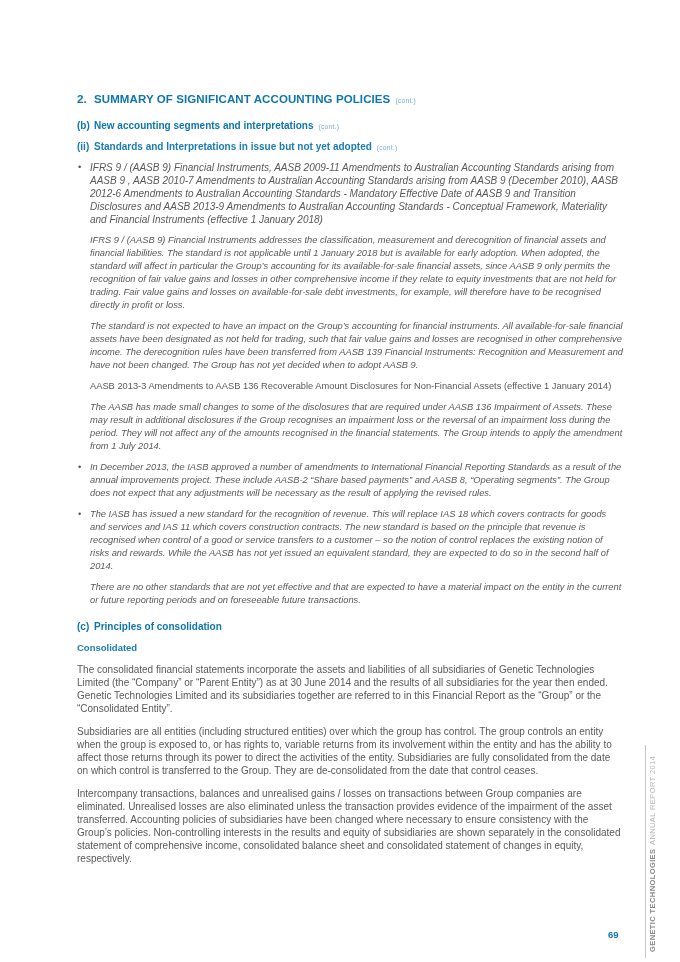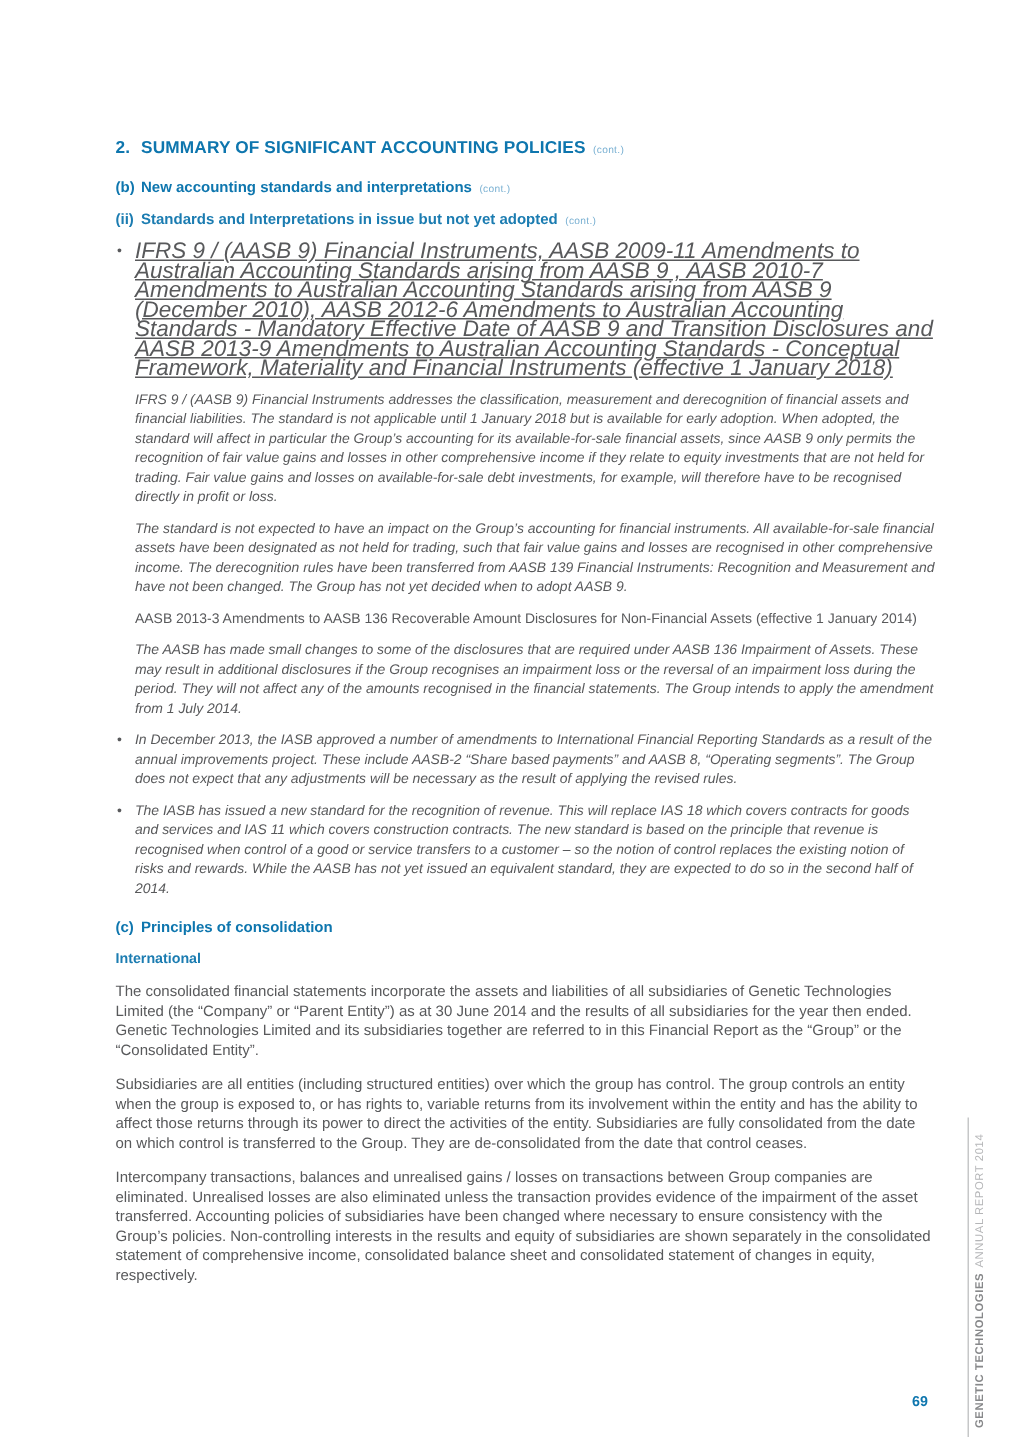"New accounting standards and" span { text: standards -> segments }
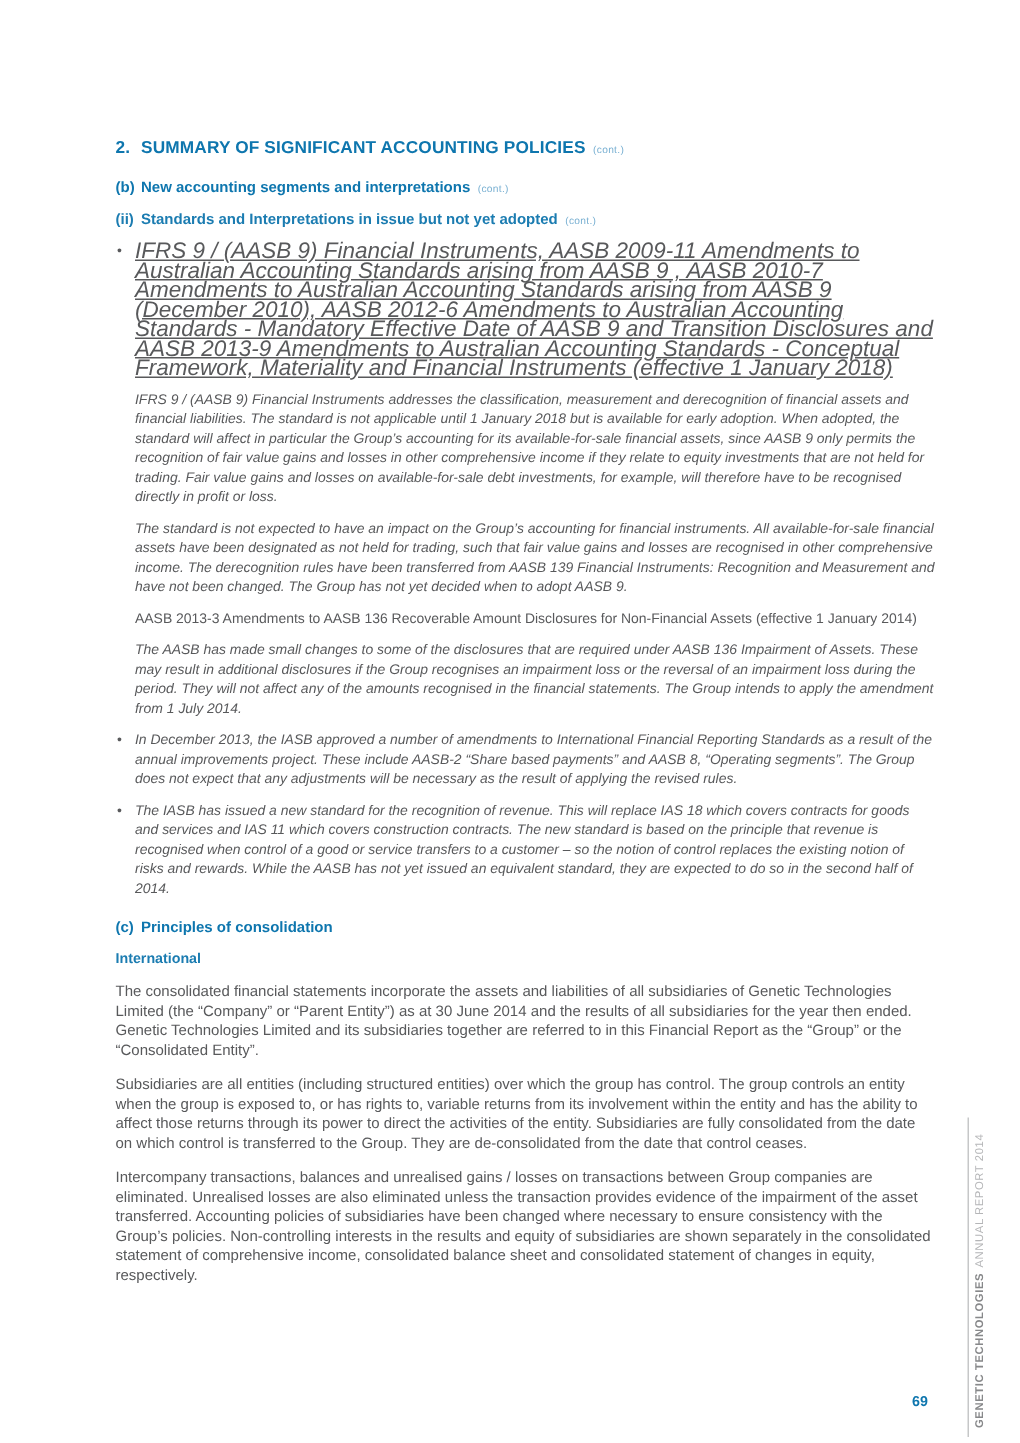"IFRS 9 / (AASB 9) Financial Instruments," .li-title { font-size: 15px -> 10px; text-decoration: underline -> none }
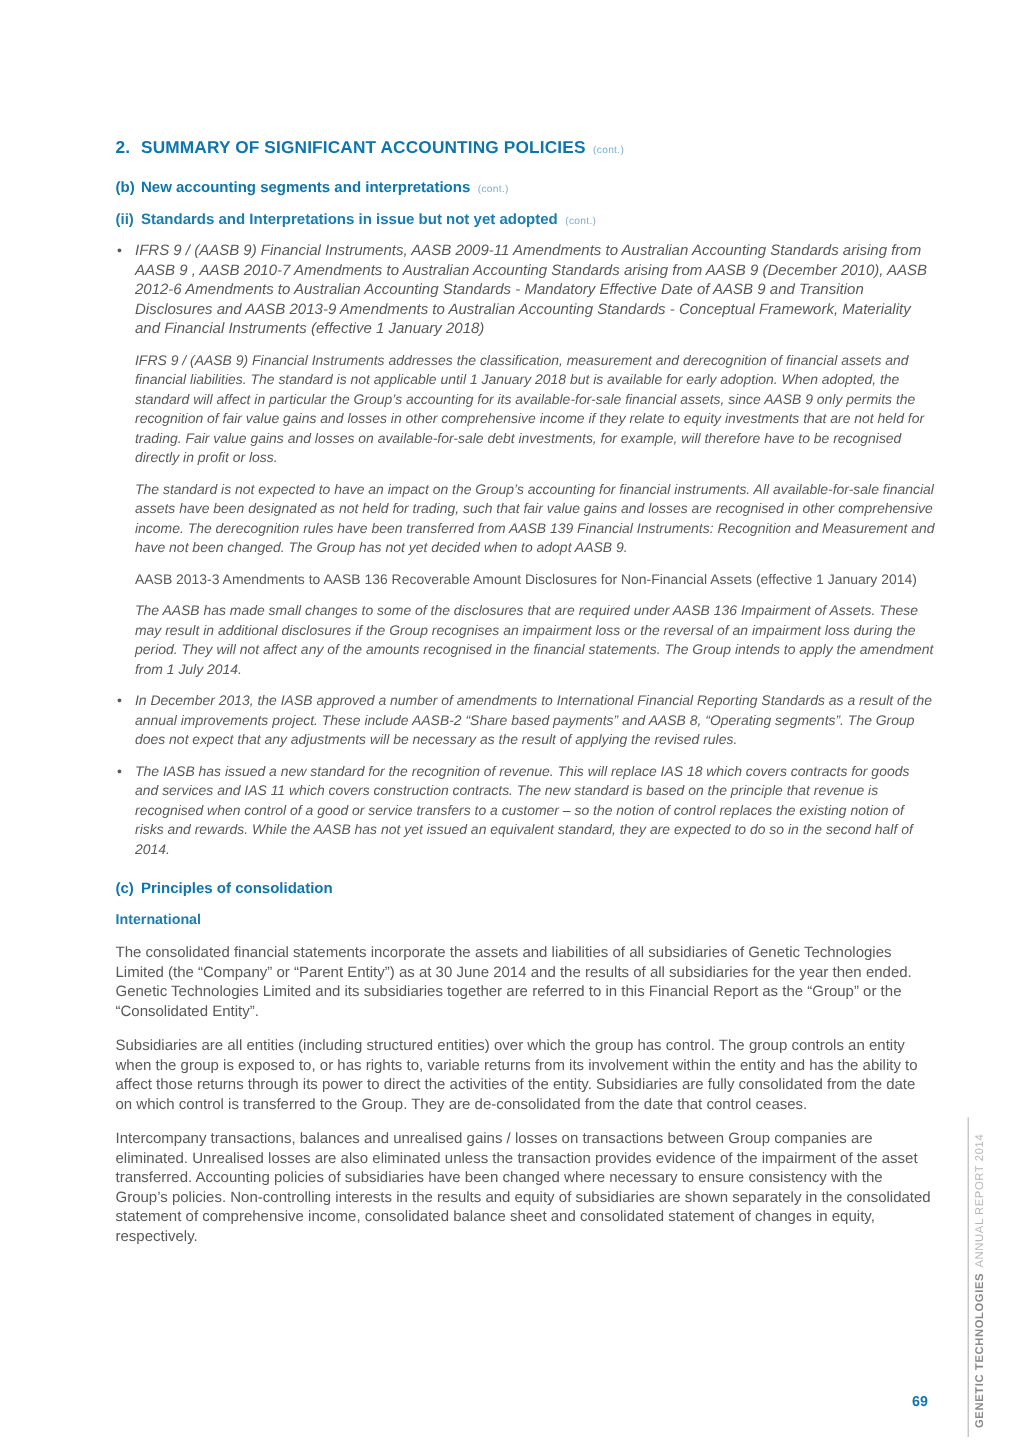"There are no other standards" div.para { html: none -> <div>There are no other standards that are not yet effective and that are expected to have a material impact on the entity in the current or future reporting periods and on foreseeable future transactions.</div> }
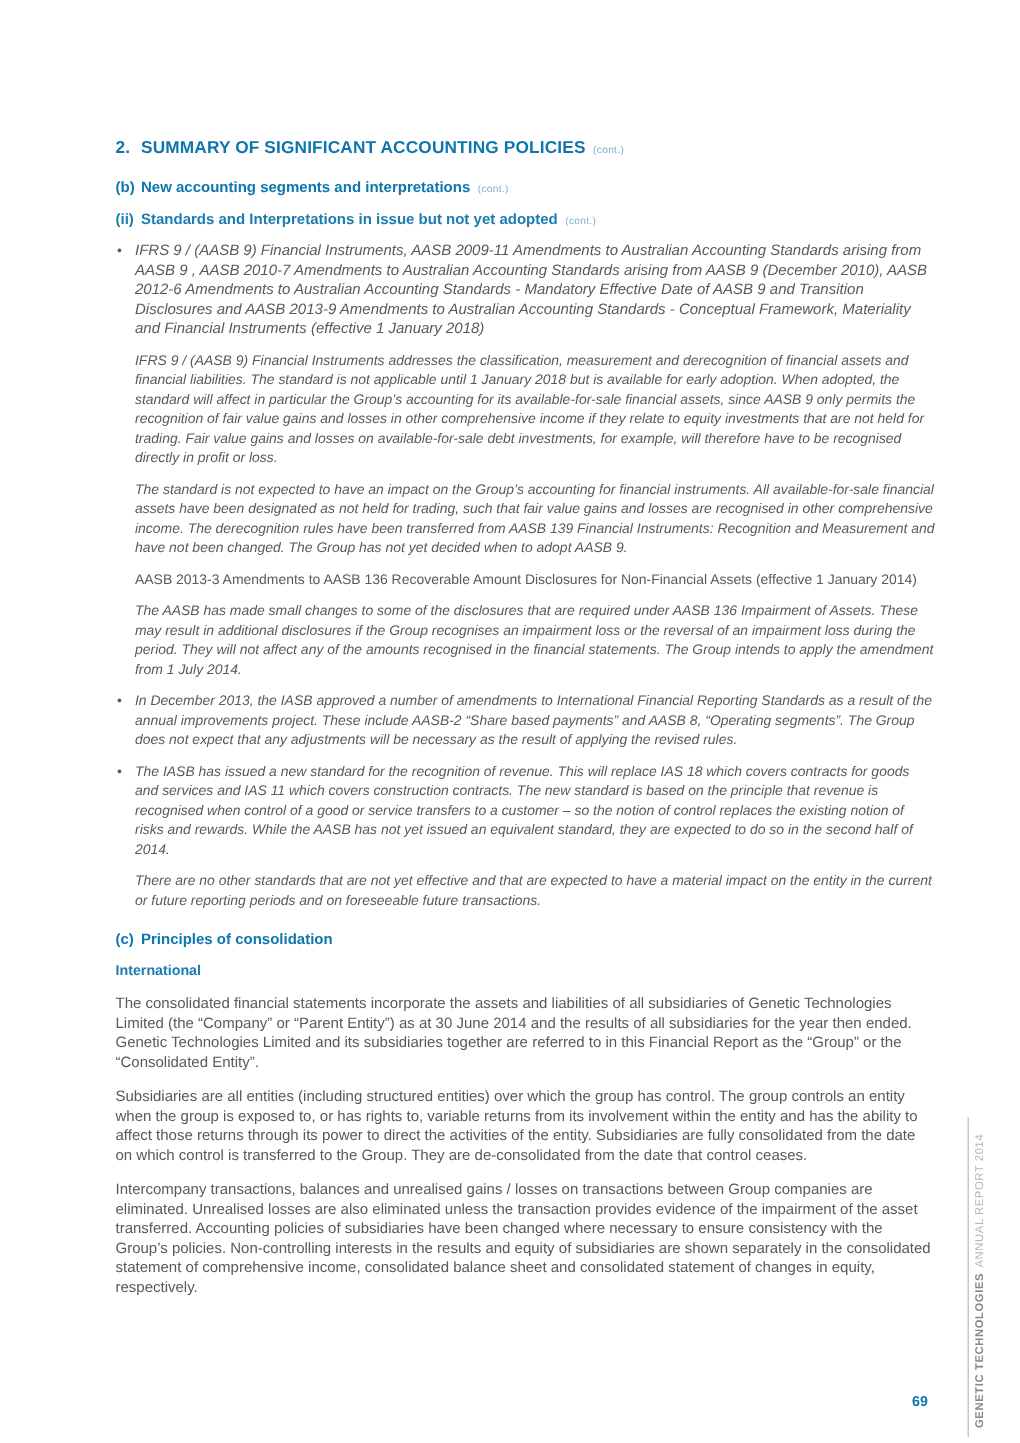"International" div.blue-sub { text: International -> Consolidated }
